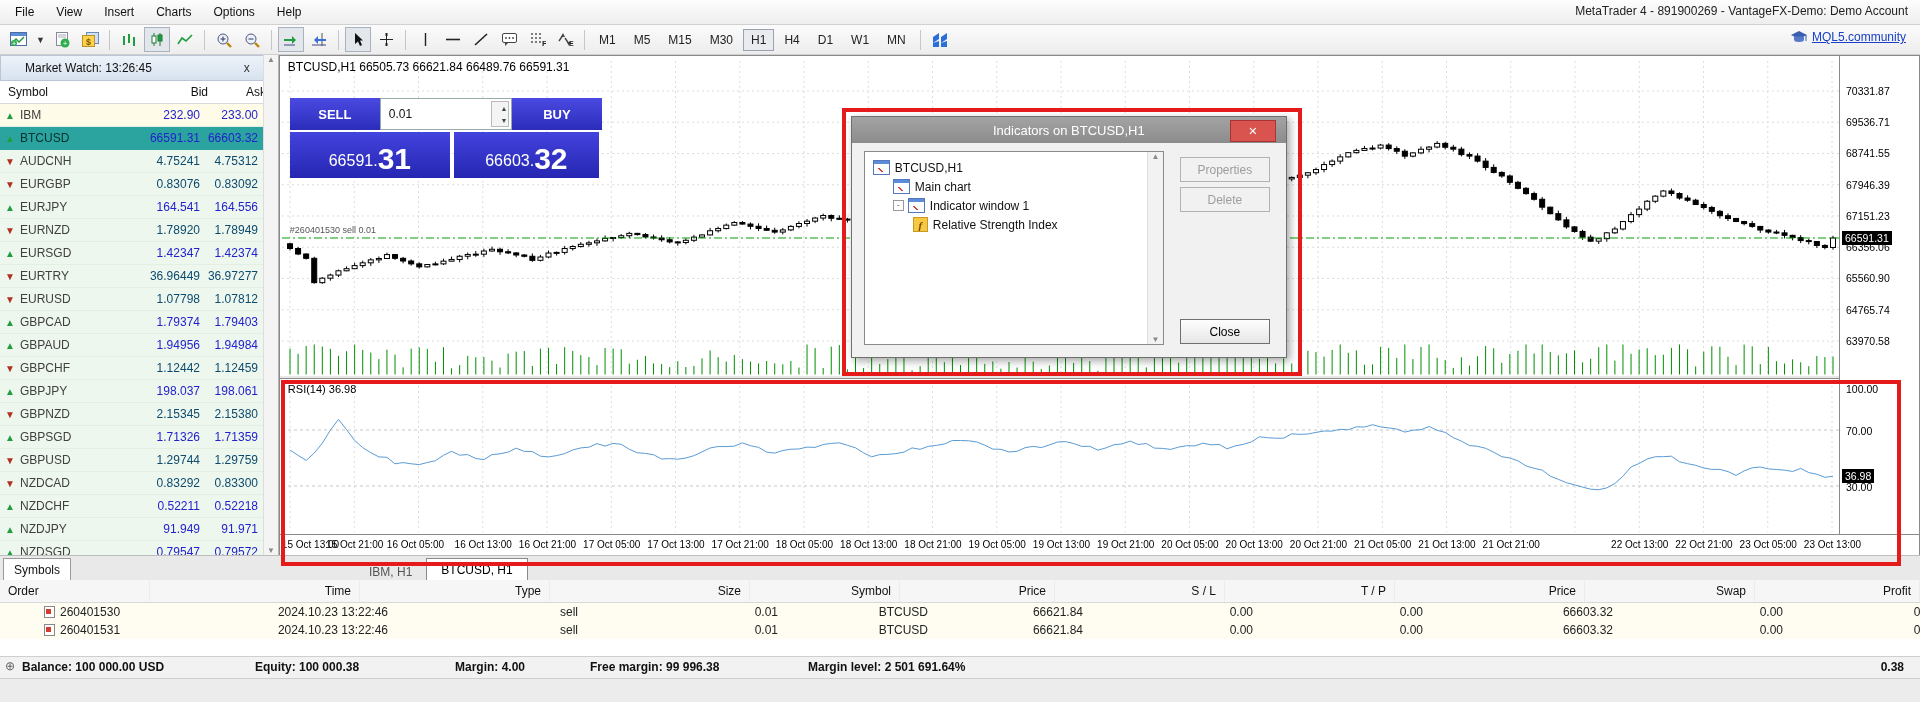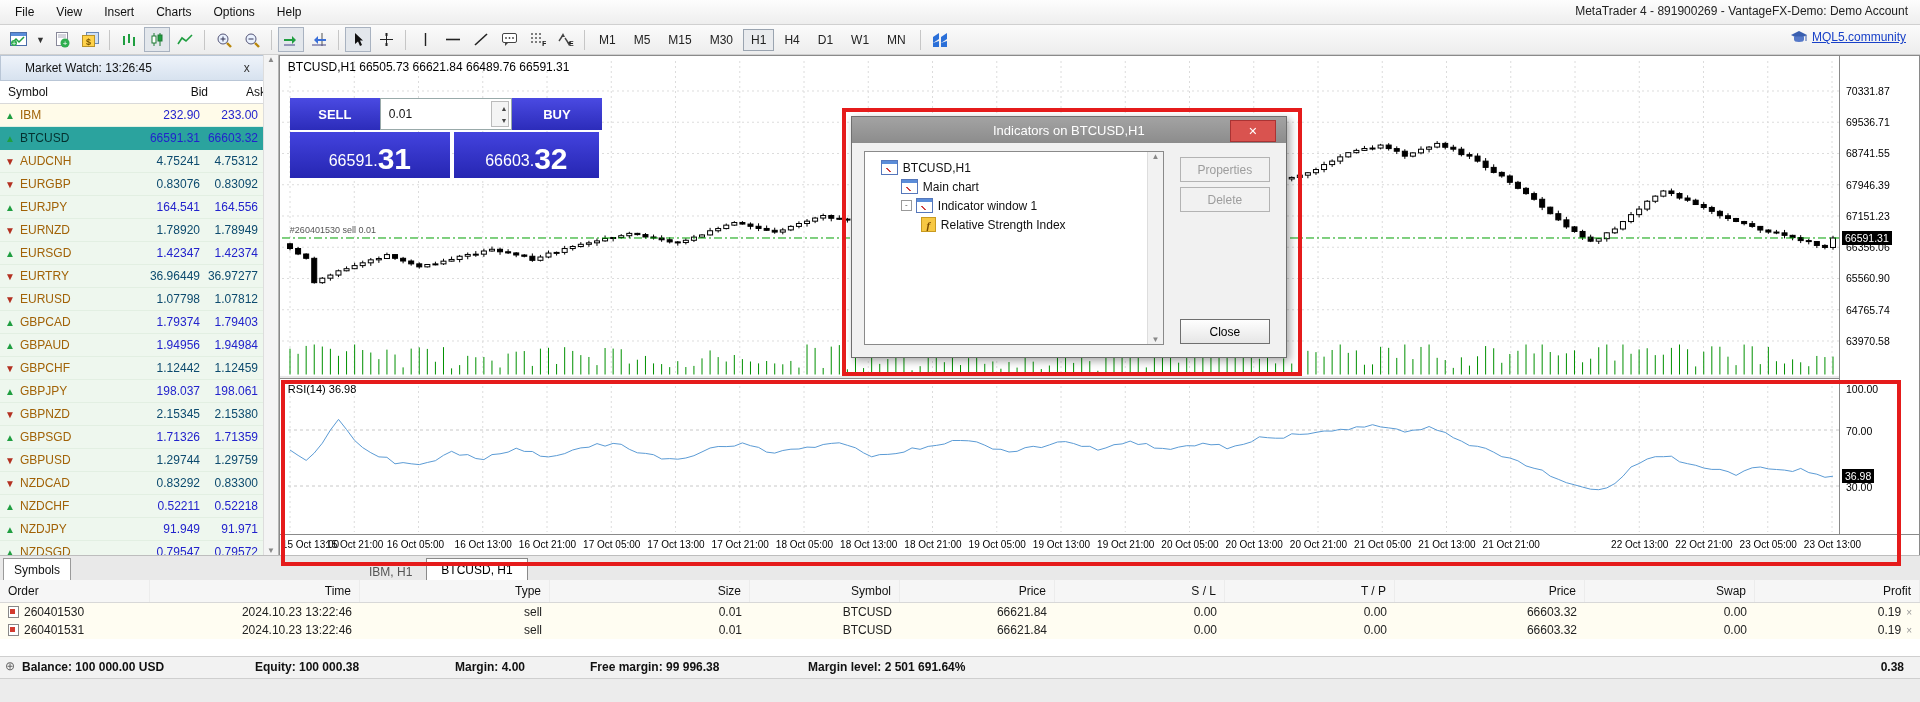"IBM" .mw-sym { color: #a16207 -> #404040 }
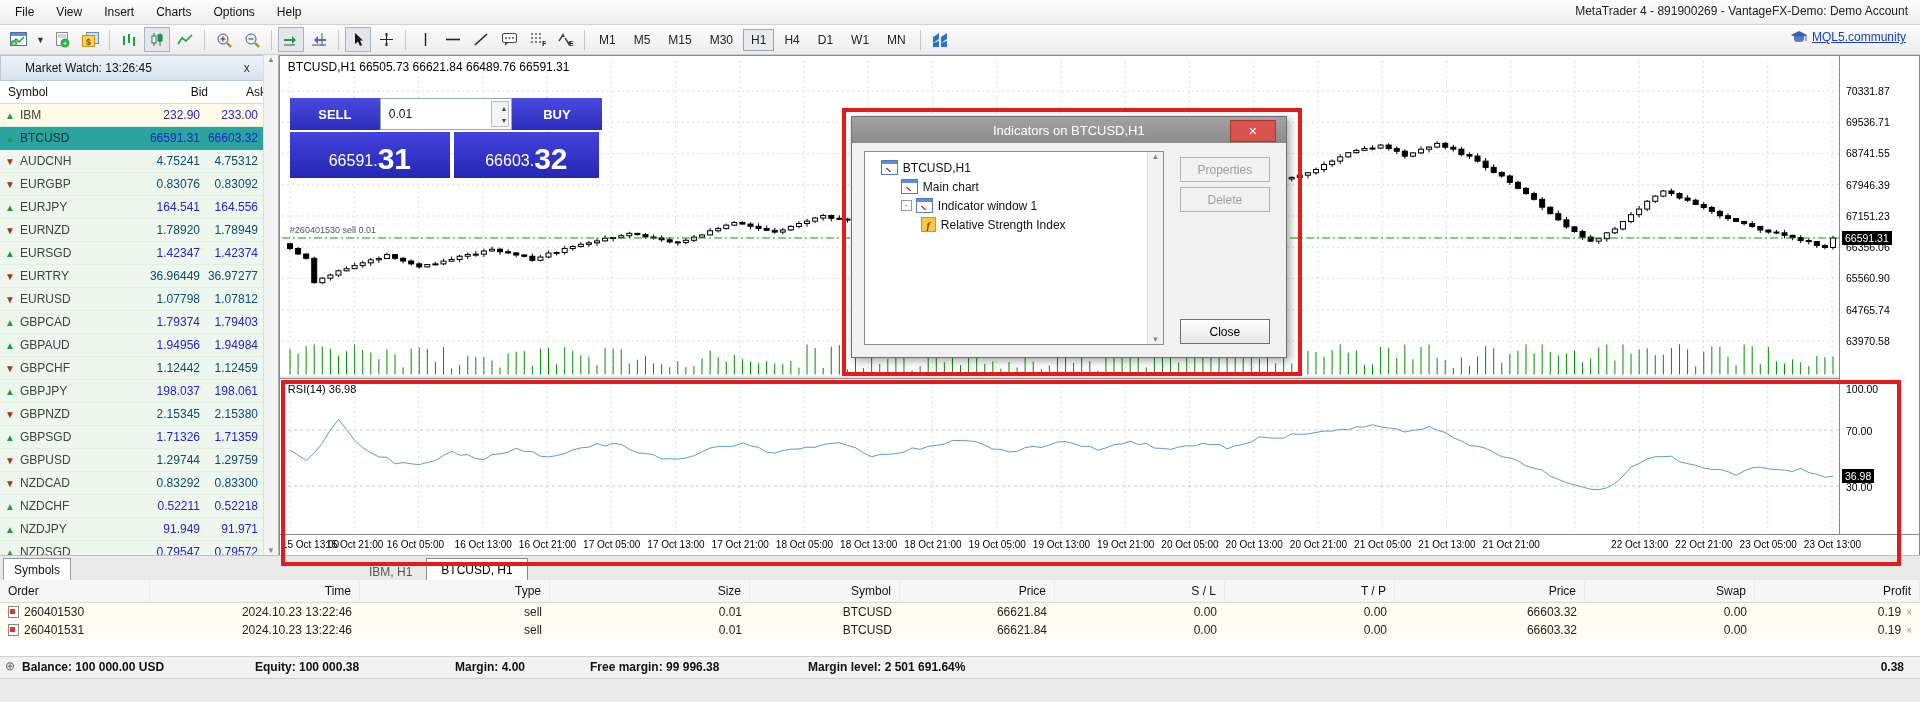"BTCUSD,H1" .tree { padding: 6px 12px -> 6px 4px }
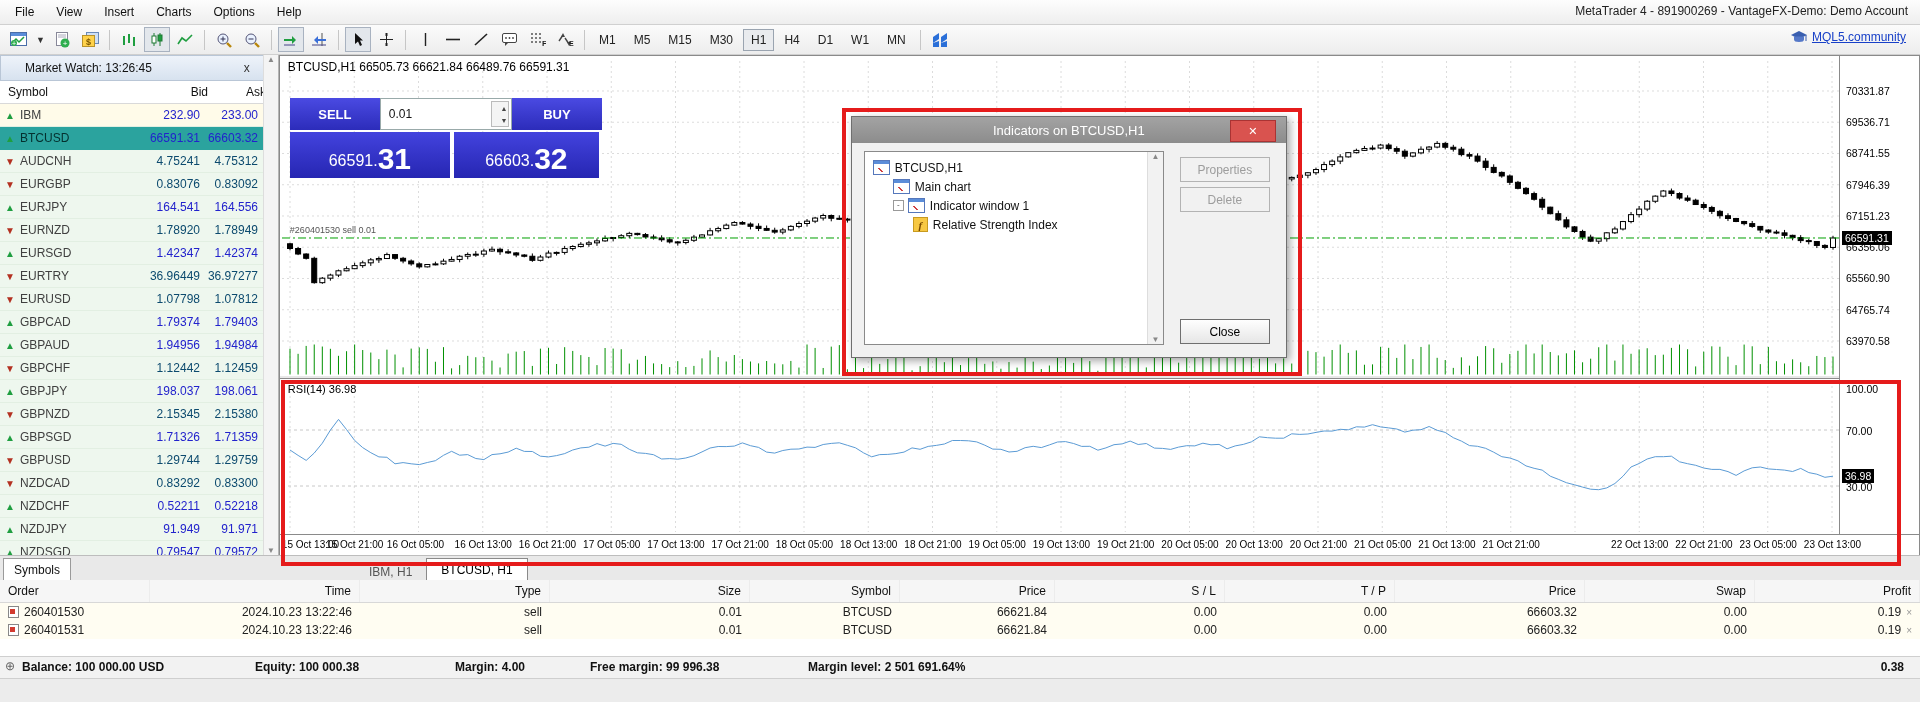"260401530" .t-row { padding-left: none -> 36px }
